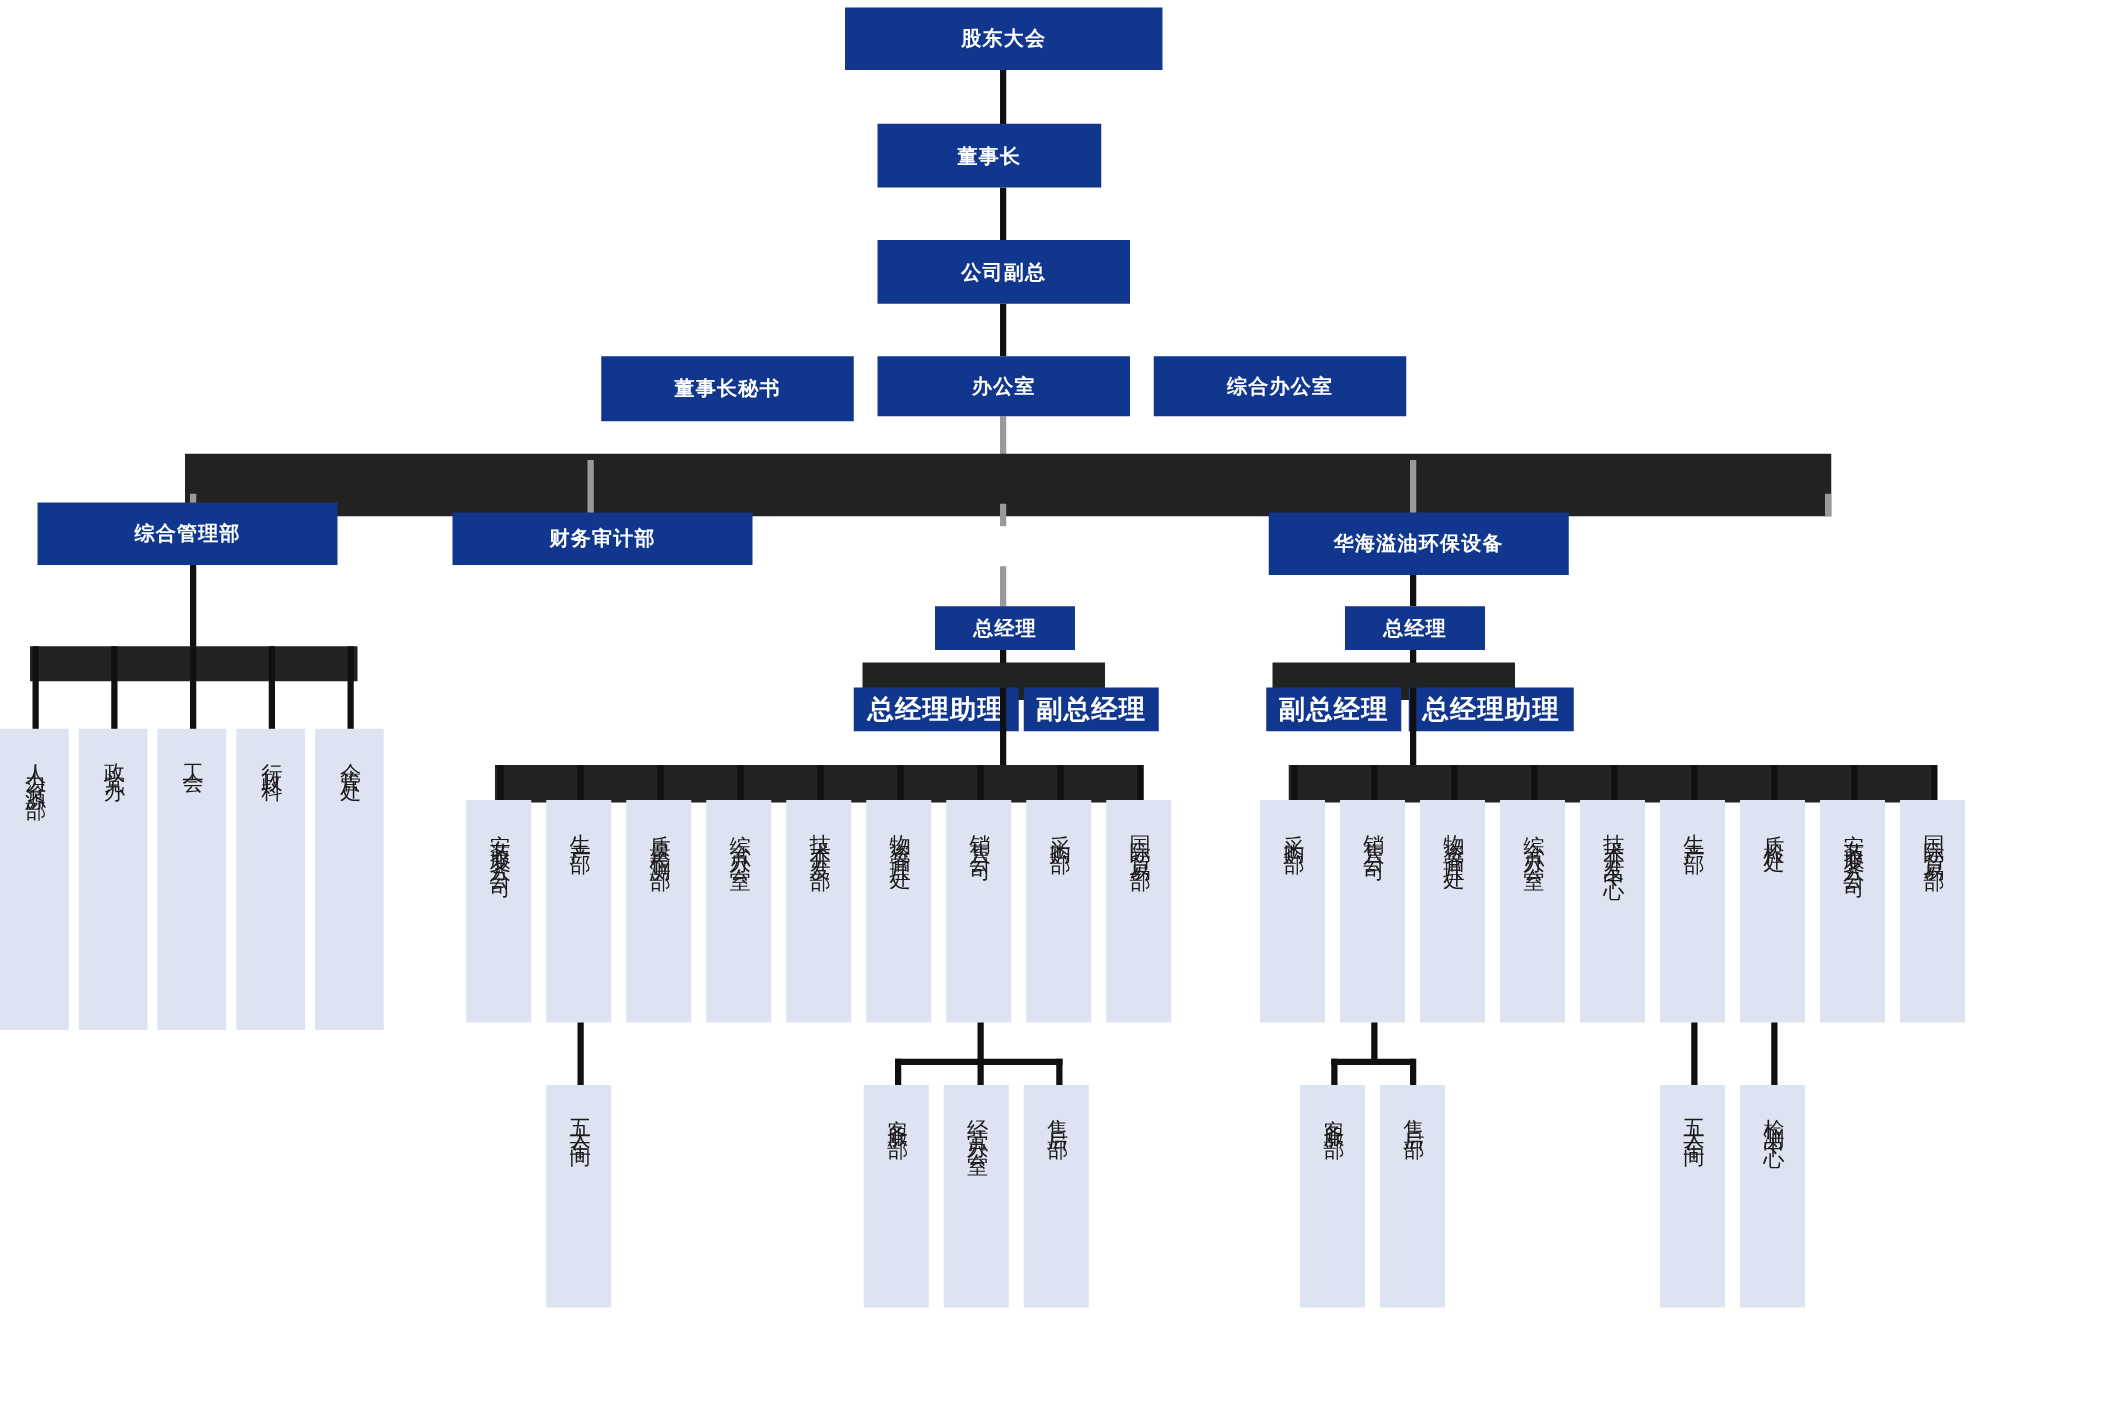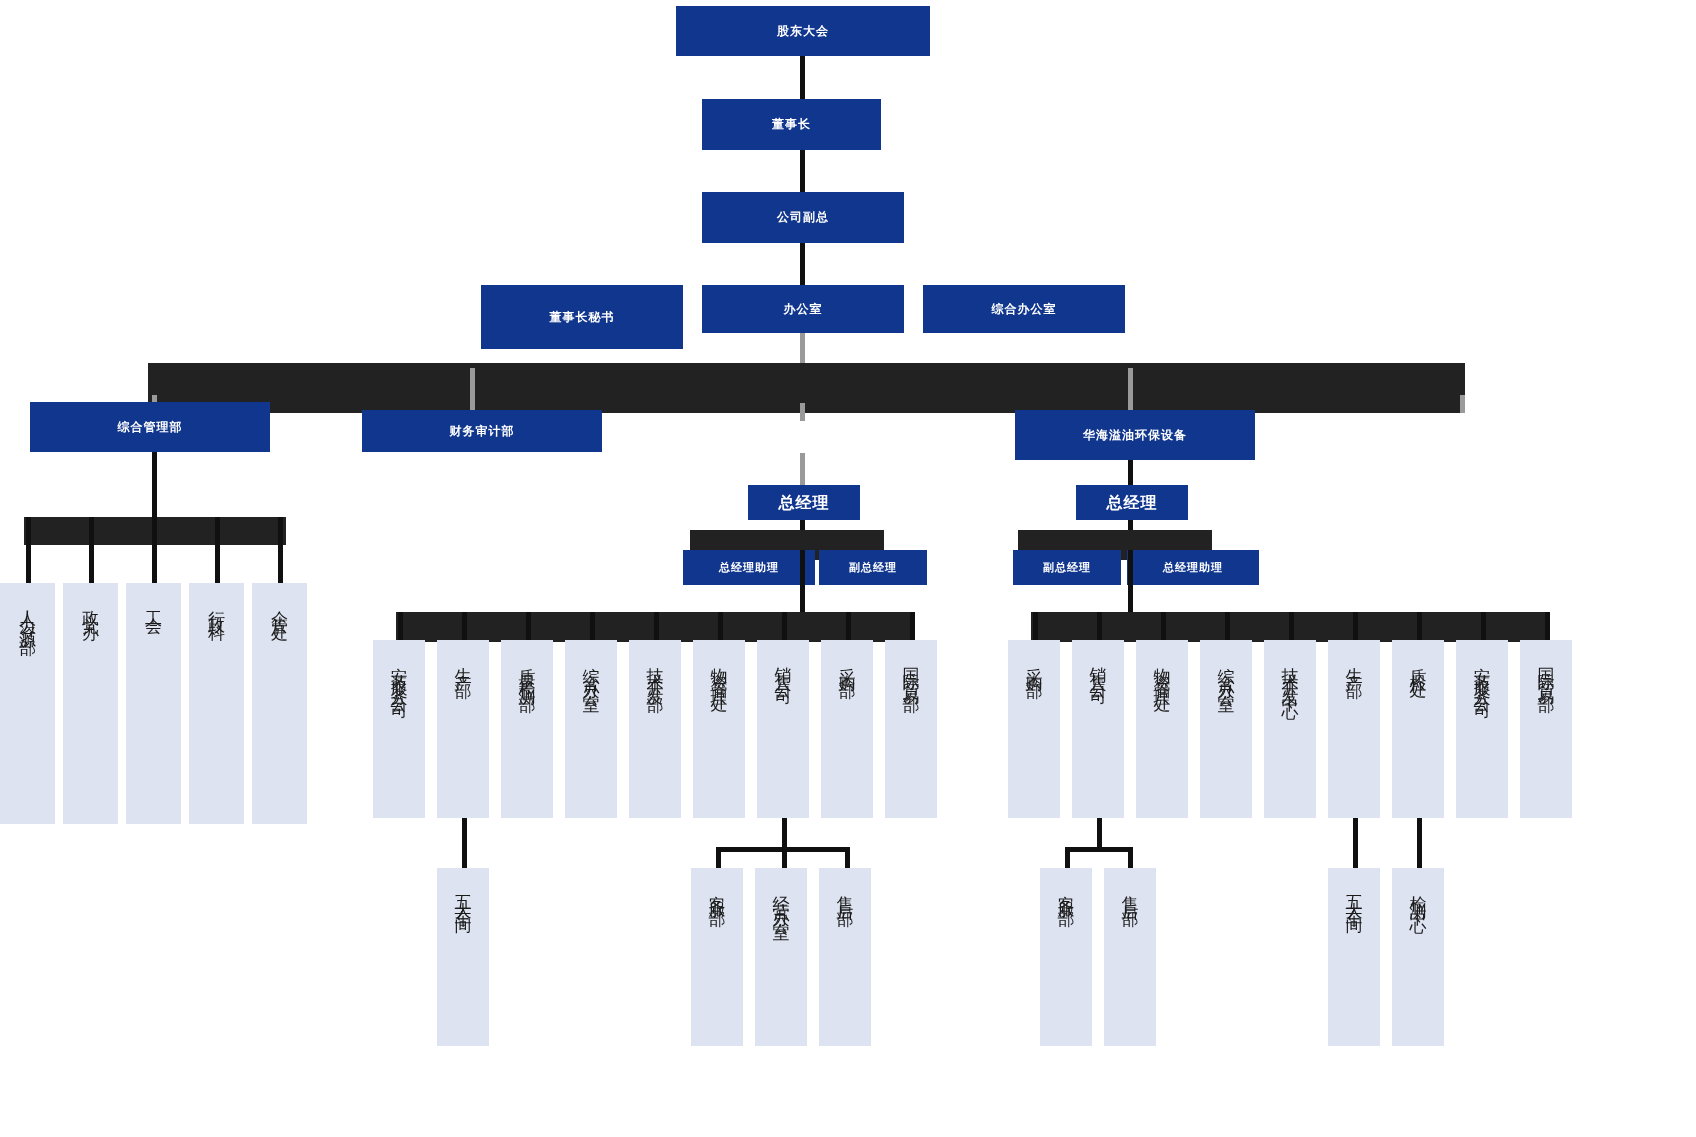"股东大会" .bluebox.f17 { font-size: 12px -> 16px }
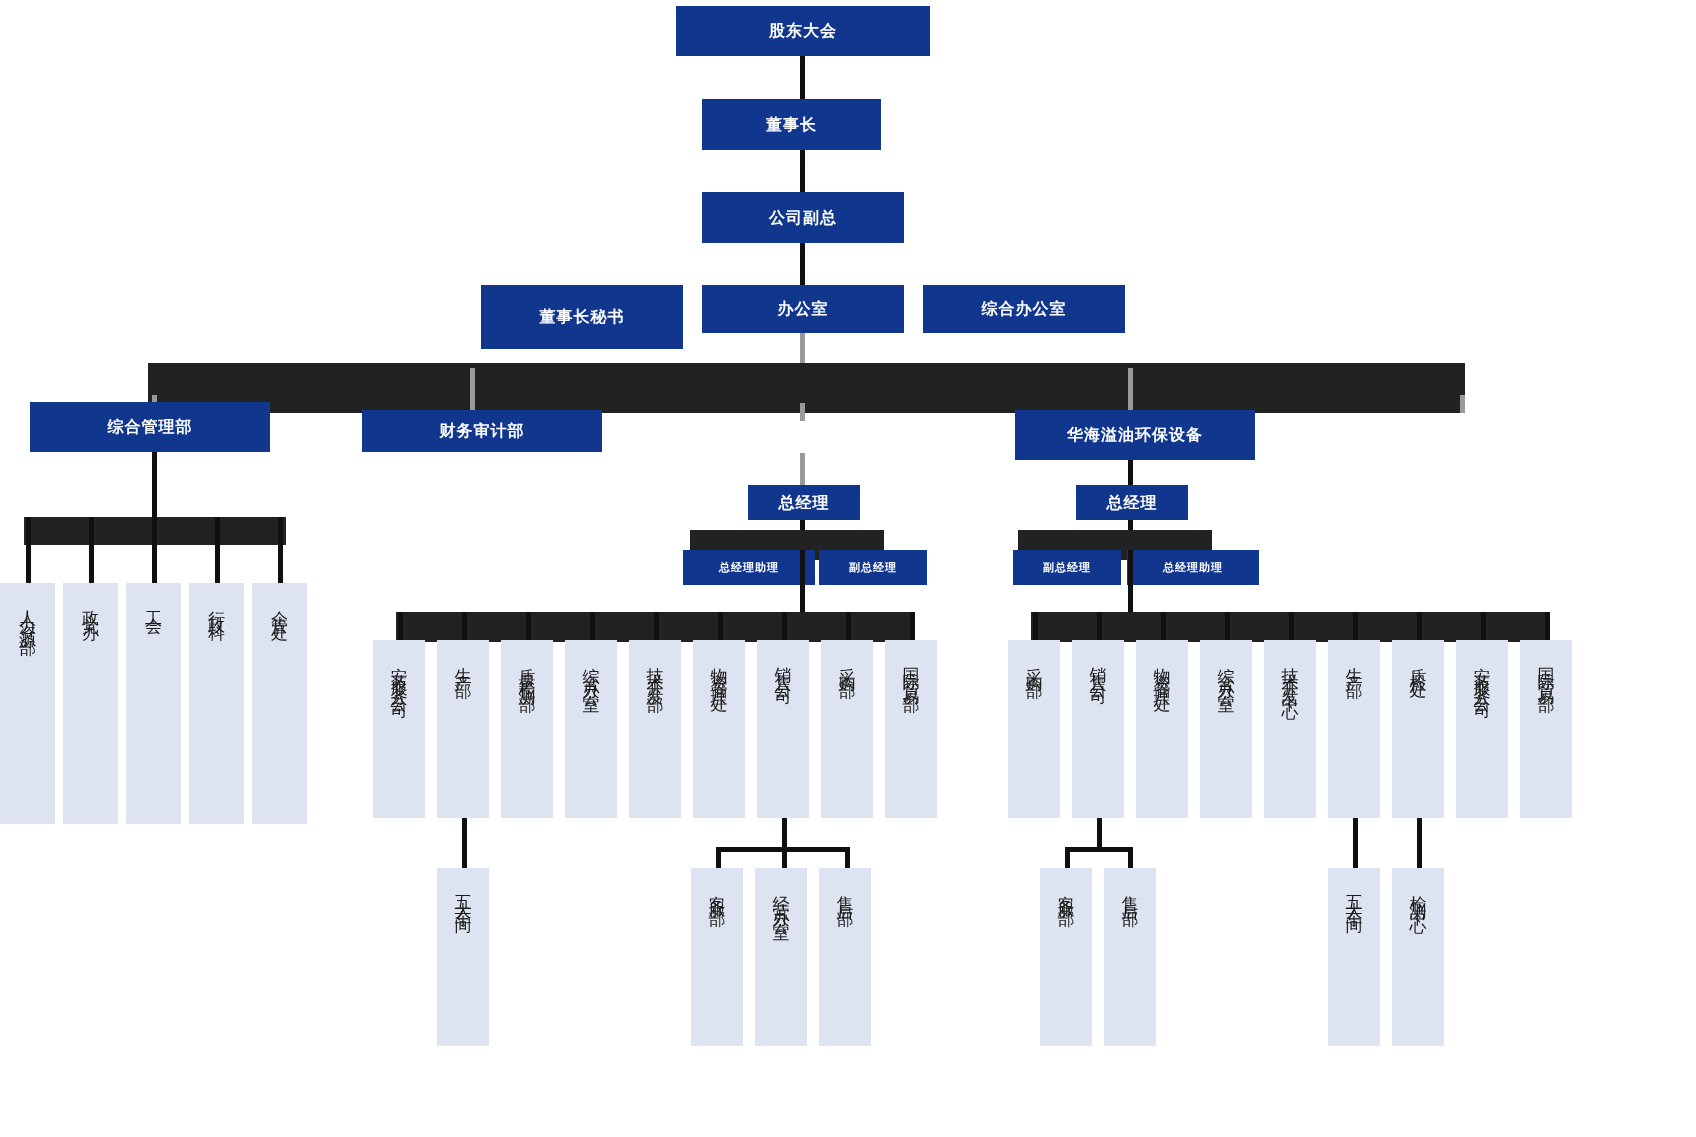"董事长秘书" div.bluebox { height: 64px -> 52px }
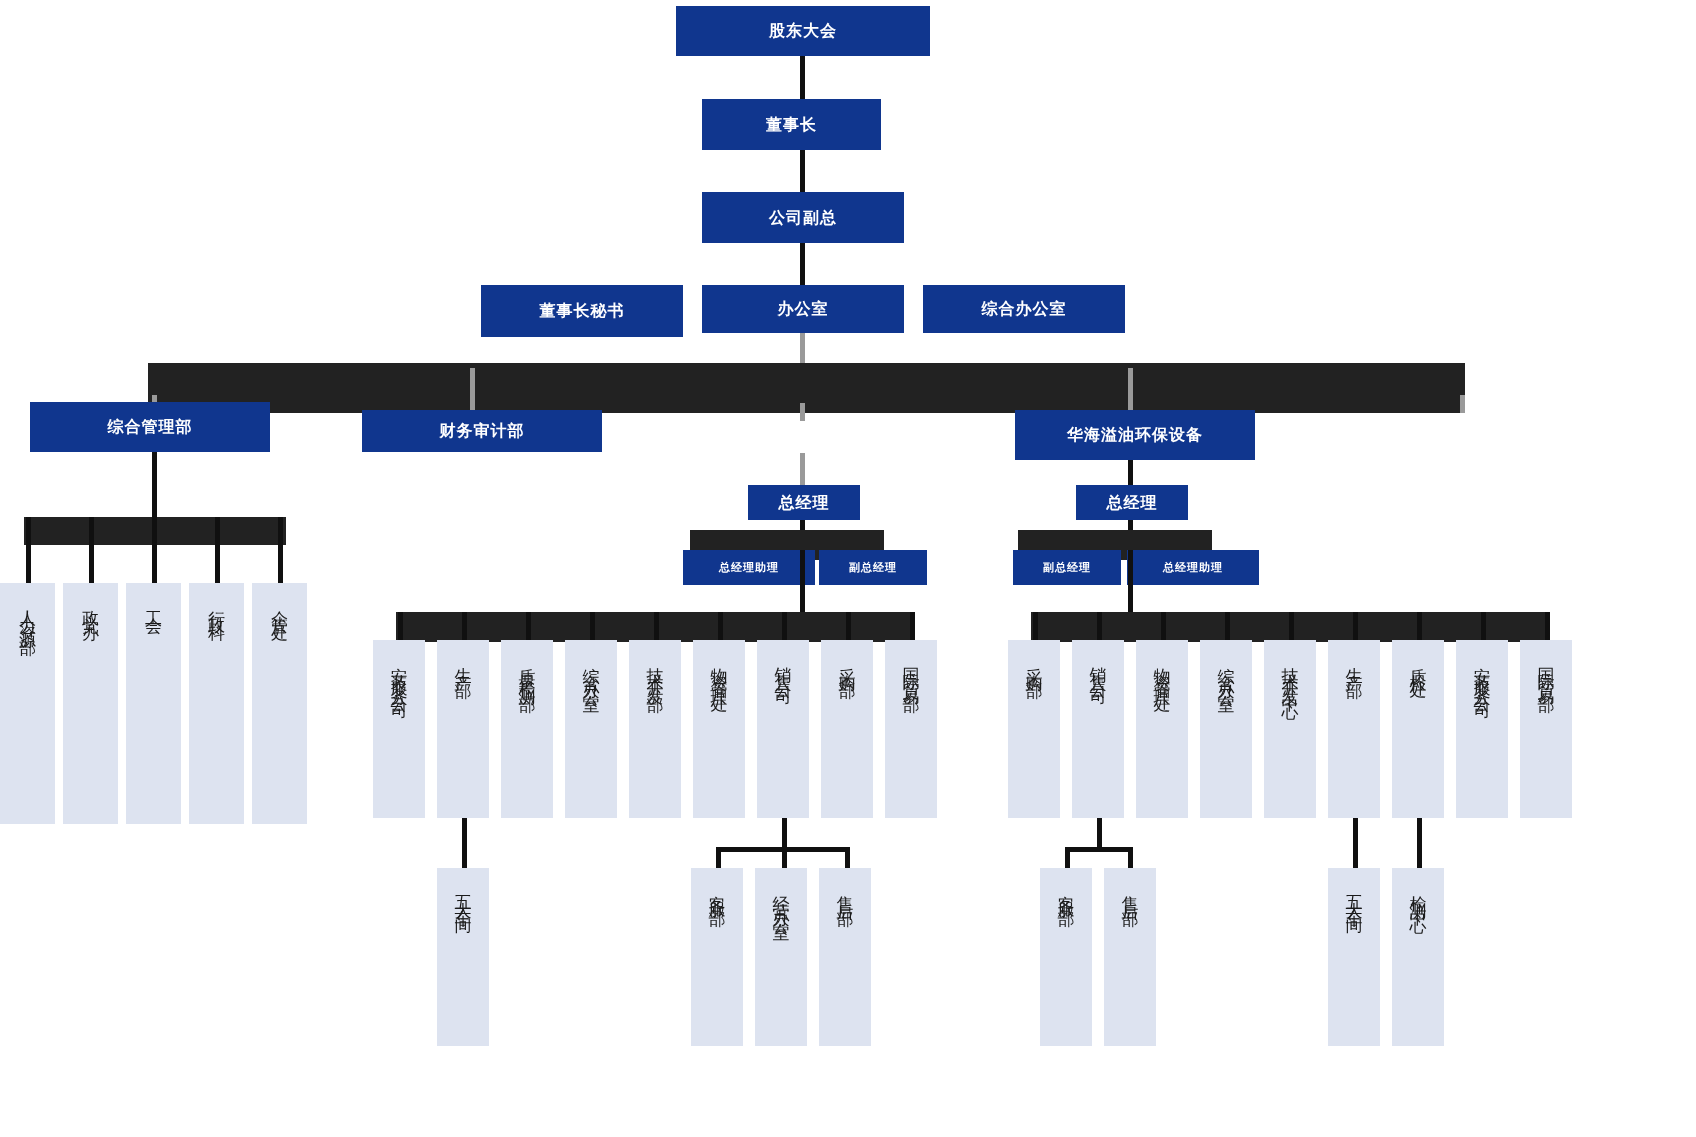"总经理助理" .bluebox.f15 { font-size: 11px -> 21px }
